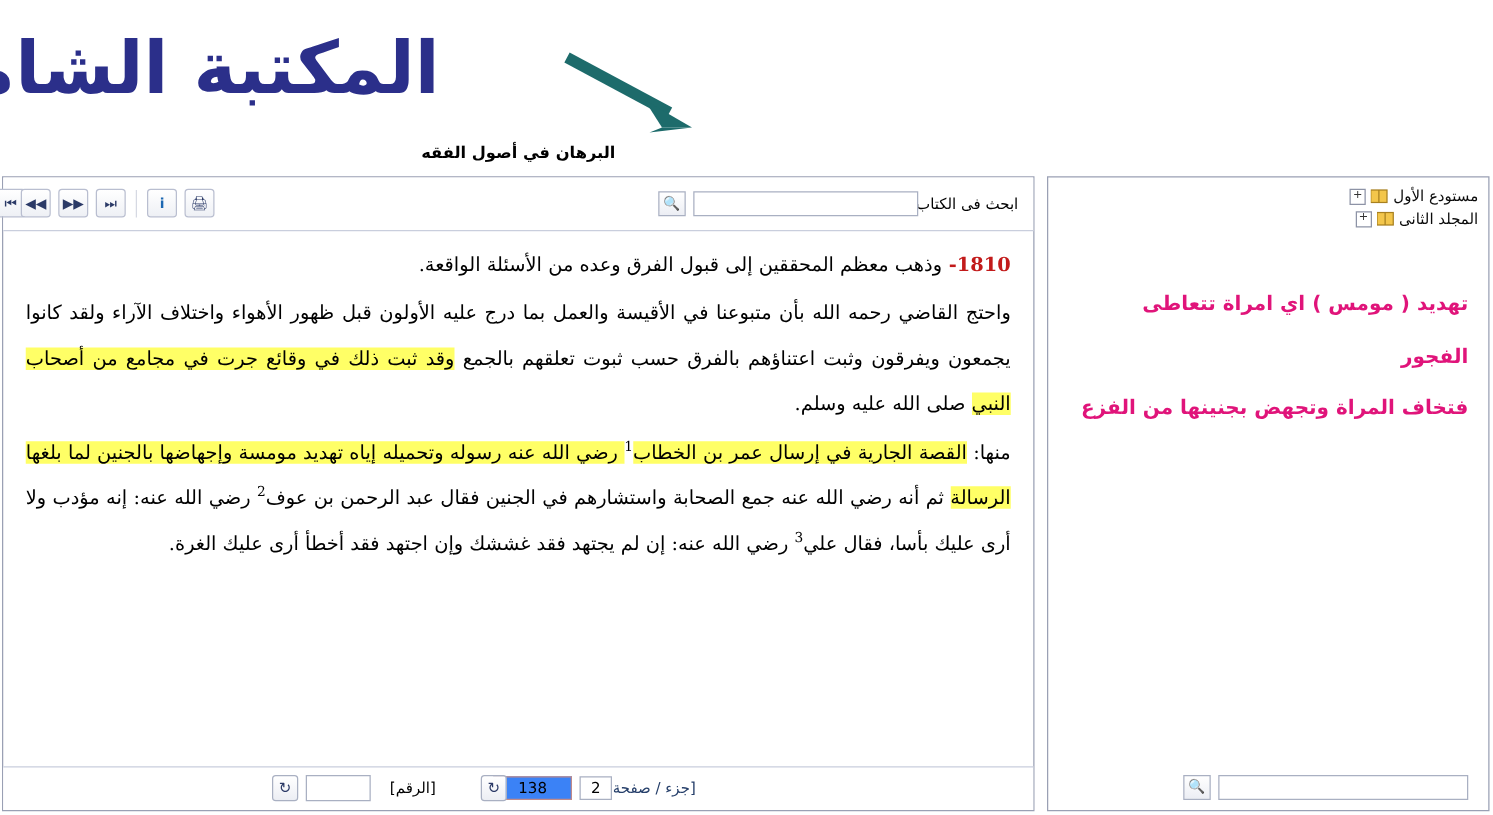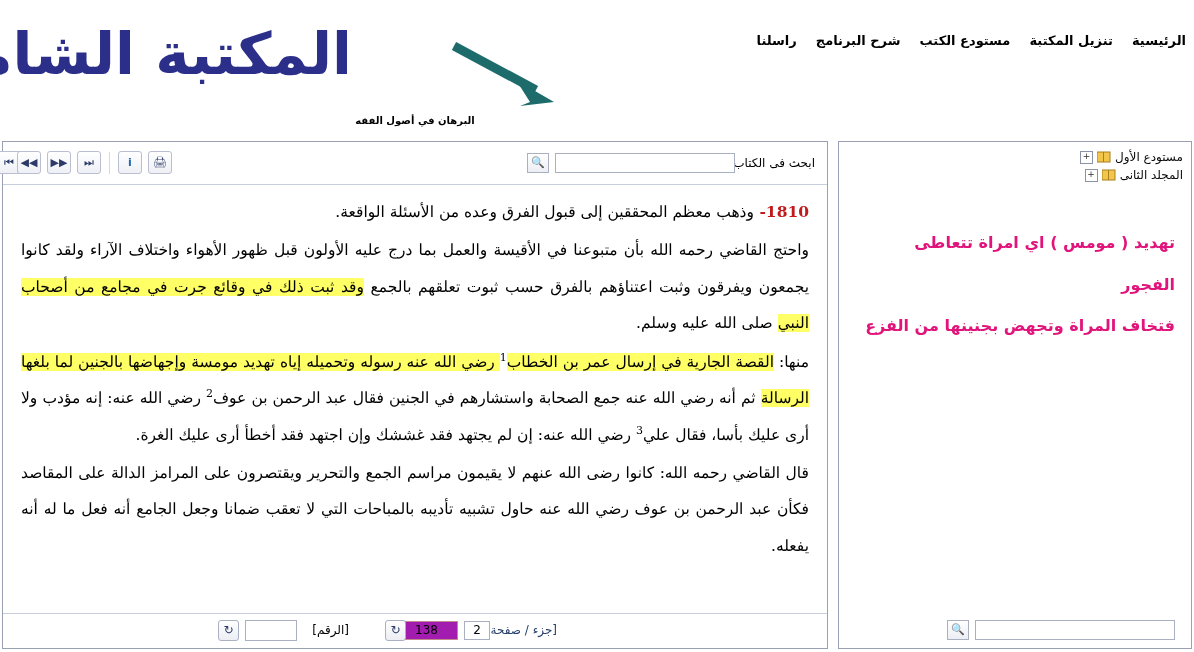"الرئيسية تنزيل المكتبة مستودع الكتب" div.menu { html: <div> <a>الرئيسية</a> <a>تنزيل المكتبة</a> <a>مستودع الكتب</a> <a>شرح البرنامج</a> <a>راسلنا</a> </div> -> none }
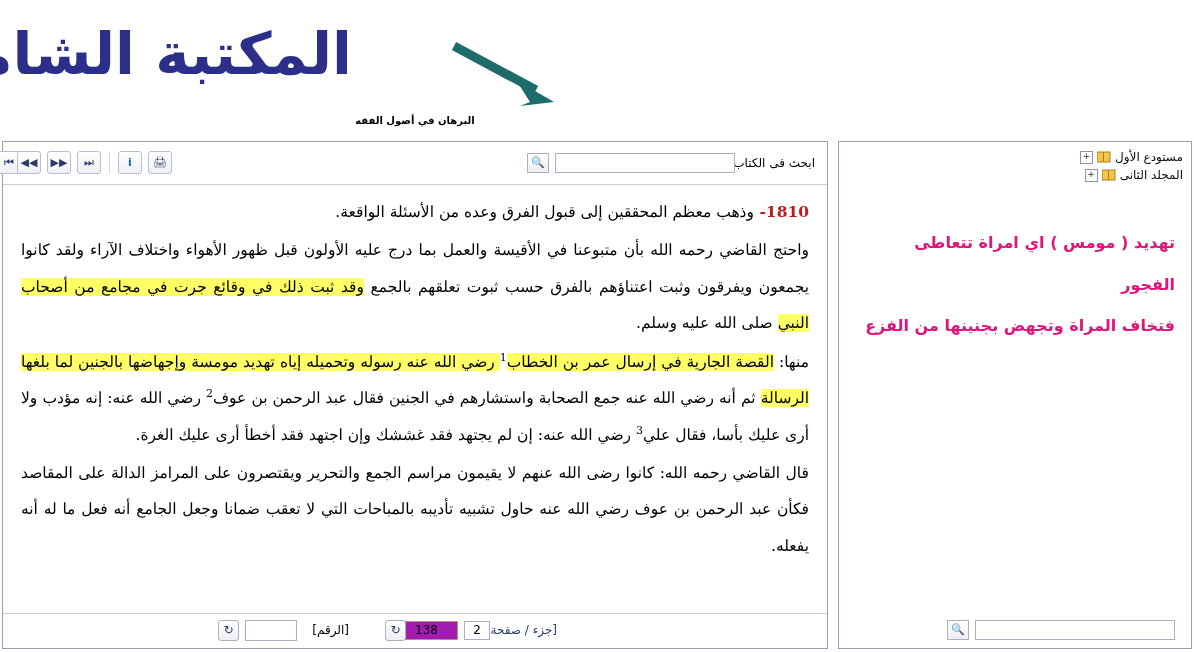"البرهان في أصول الفقه" .book-title { font-size: 10px -> 13px }
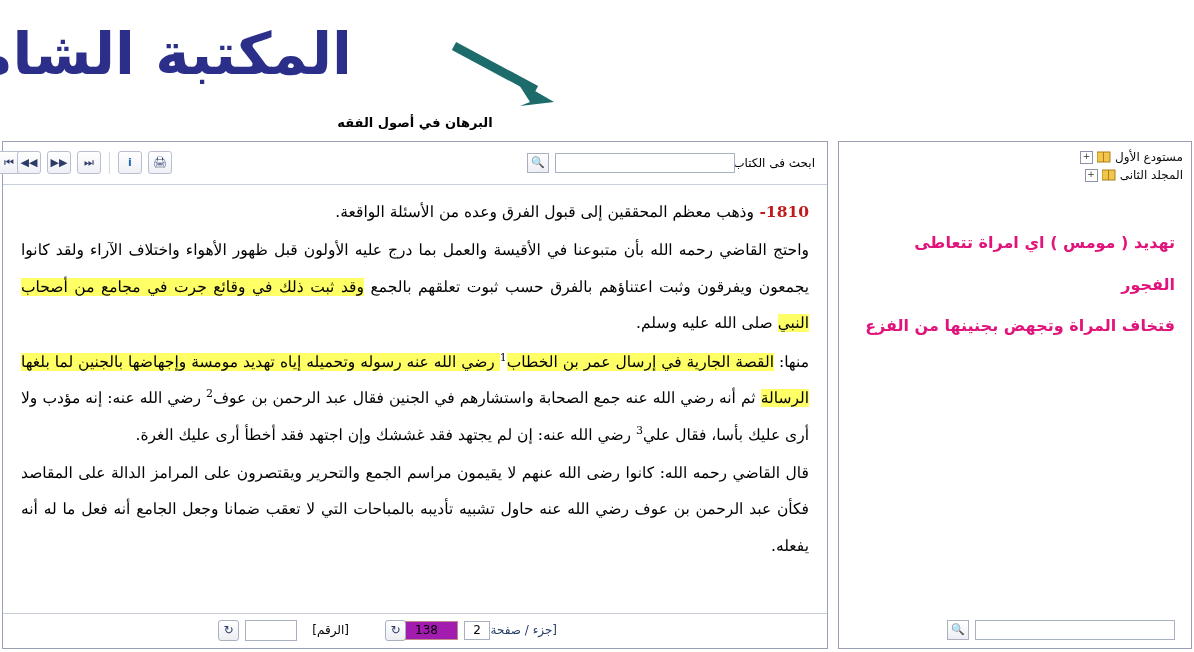"قال القاضي رحمه الله: كانوا" p { html: <p> <span>قال القاضي رحمه الله: كانوا رضى الله عنهم لا يقيمون مراسم الجمع والتحرير ويقتصرون على المرامز الدالة على المقاصد فكأن عبد الرحمن بن عوف رضي الله عنه حاول تشبيه تأديبه بالمباحات التي لا تعقب ضمانا وجعل الجامع أنه فعل ما له أنه يفعله.</span> </p> -> none }
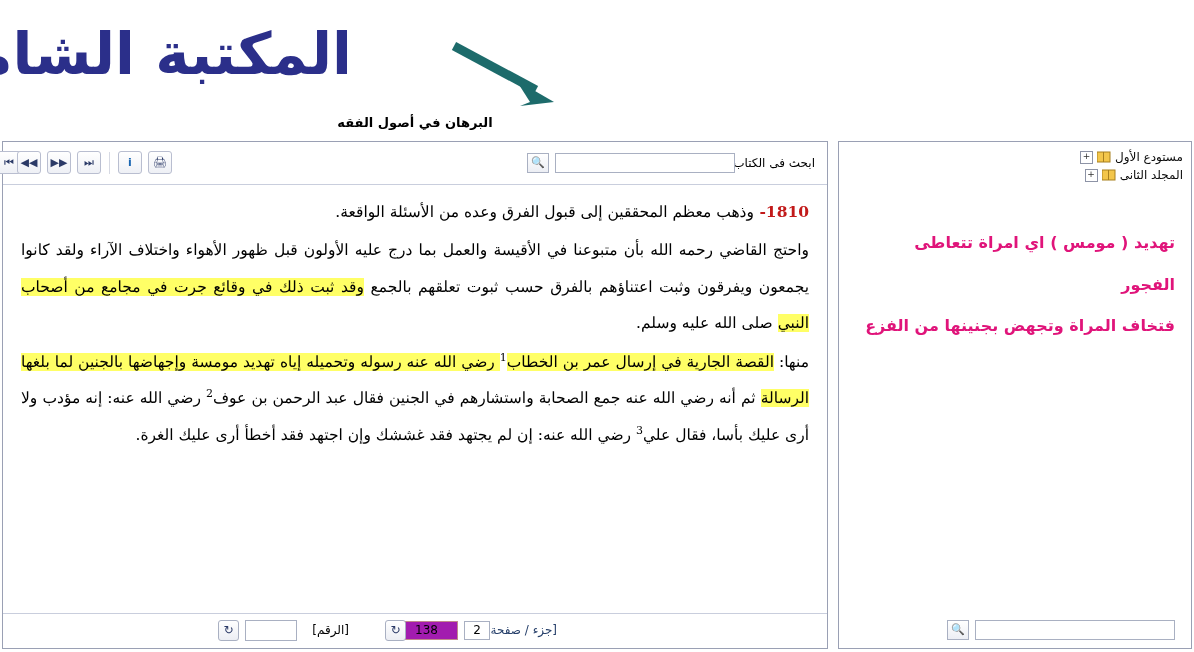"138" .pg-page { background: #a21caf -> #3b82f6 }
